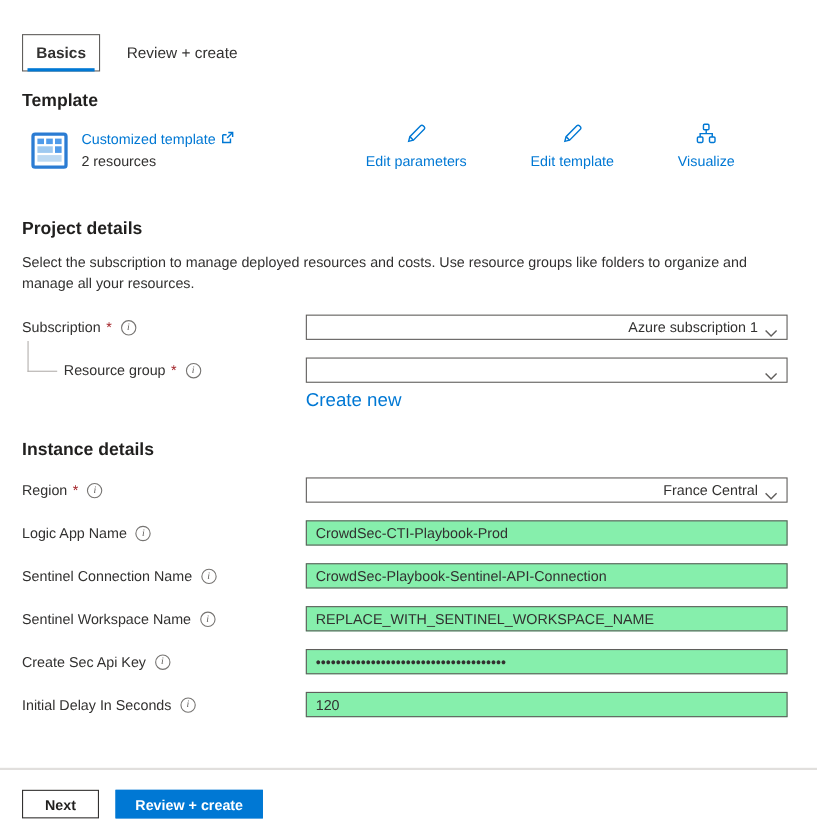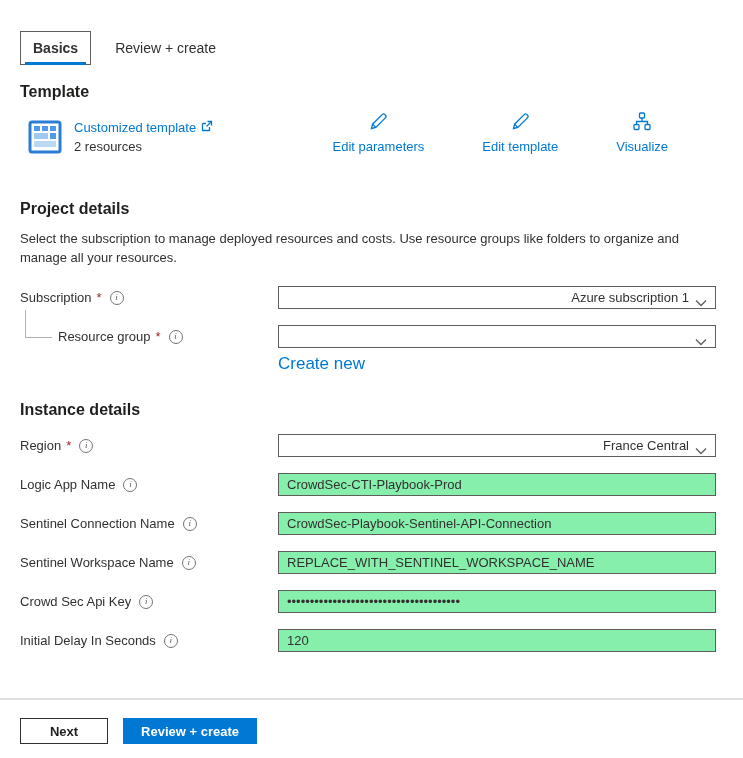"Crowd Sec Api Key" span { text: Crowd -> Create }
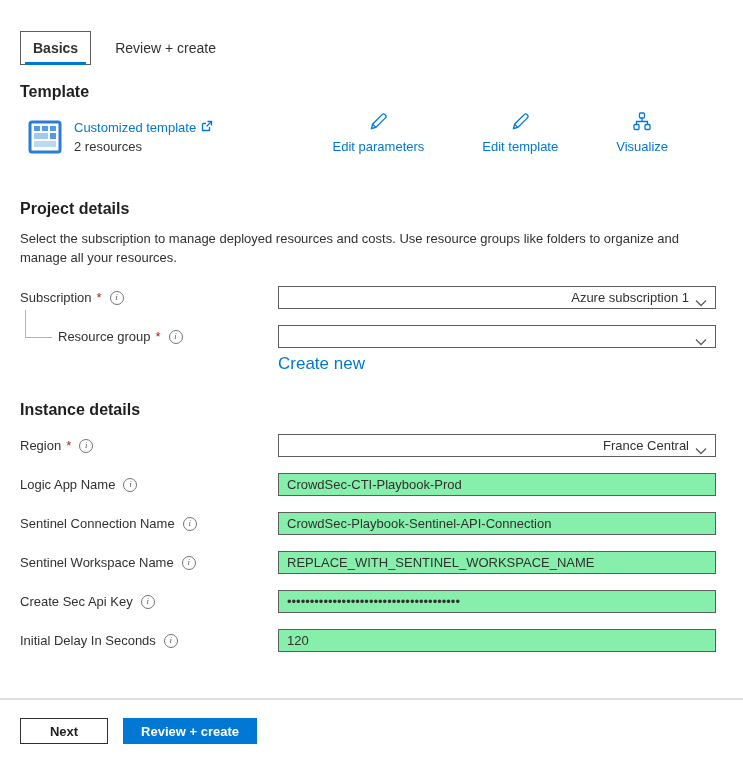"Next" .btn-next { width: 88px -> 70px }
